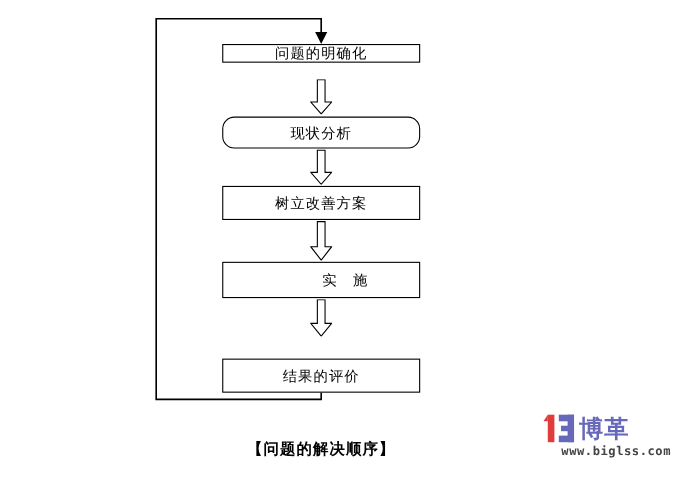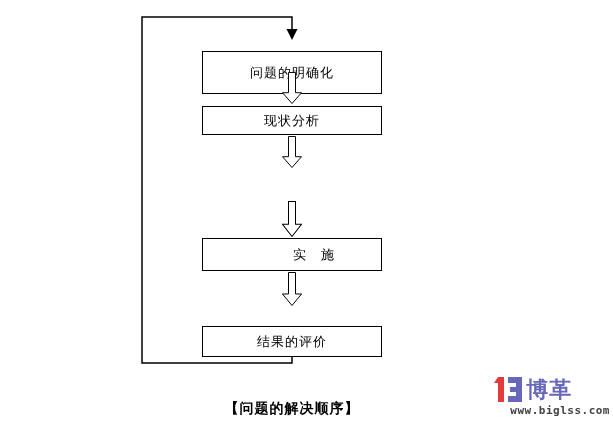"问题的明确化" .b1 { height: 43px -> 17px; top: 51px -> 40px }
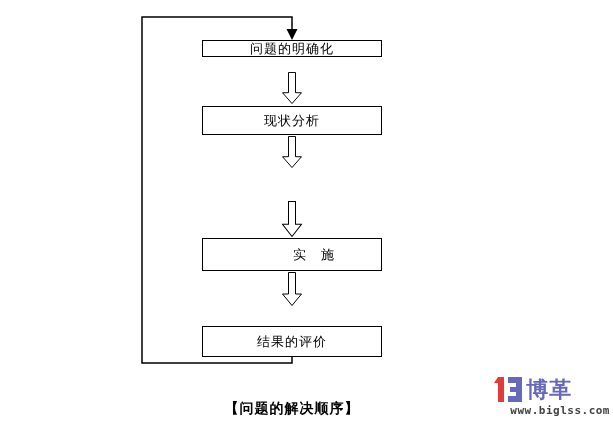"现状分析" .b2 { border-radius: none -> 11px }
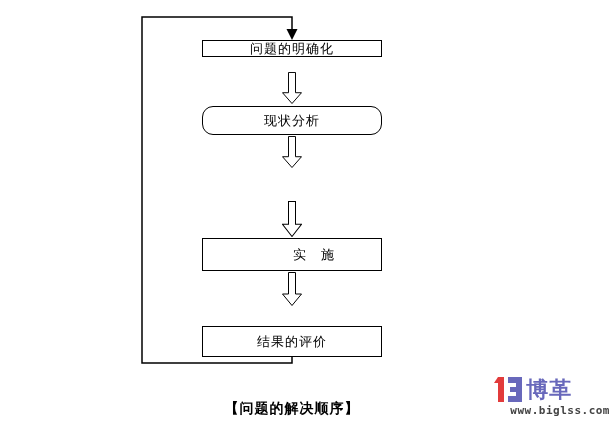"树立改善方案" div.flow-box { html: none -> <div> <span>树立改善方案</span> </div> }
